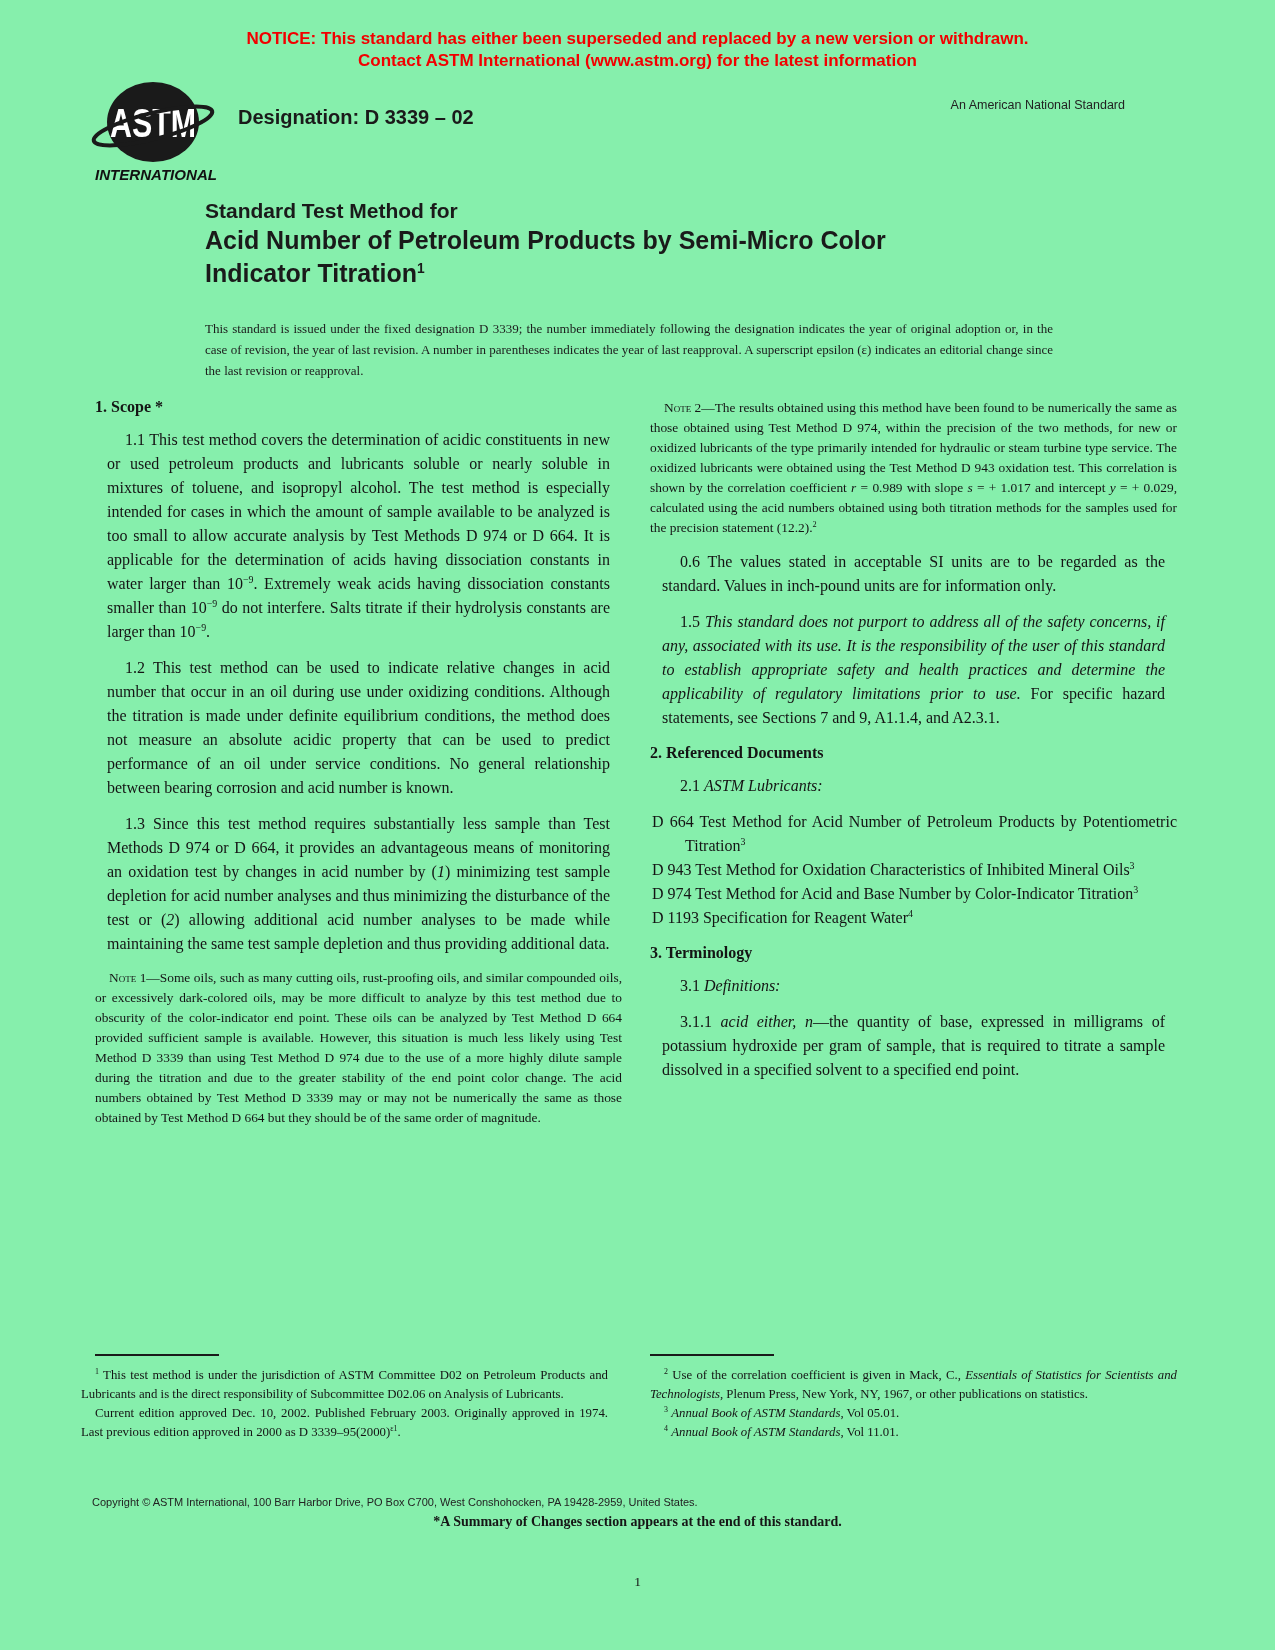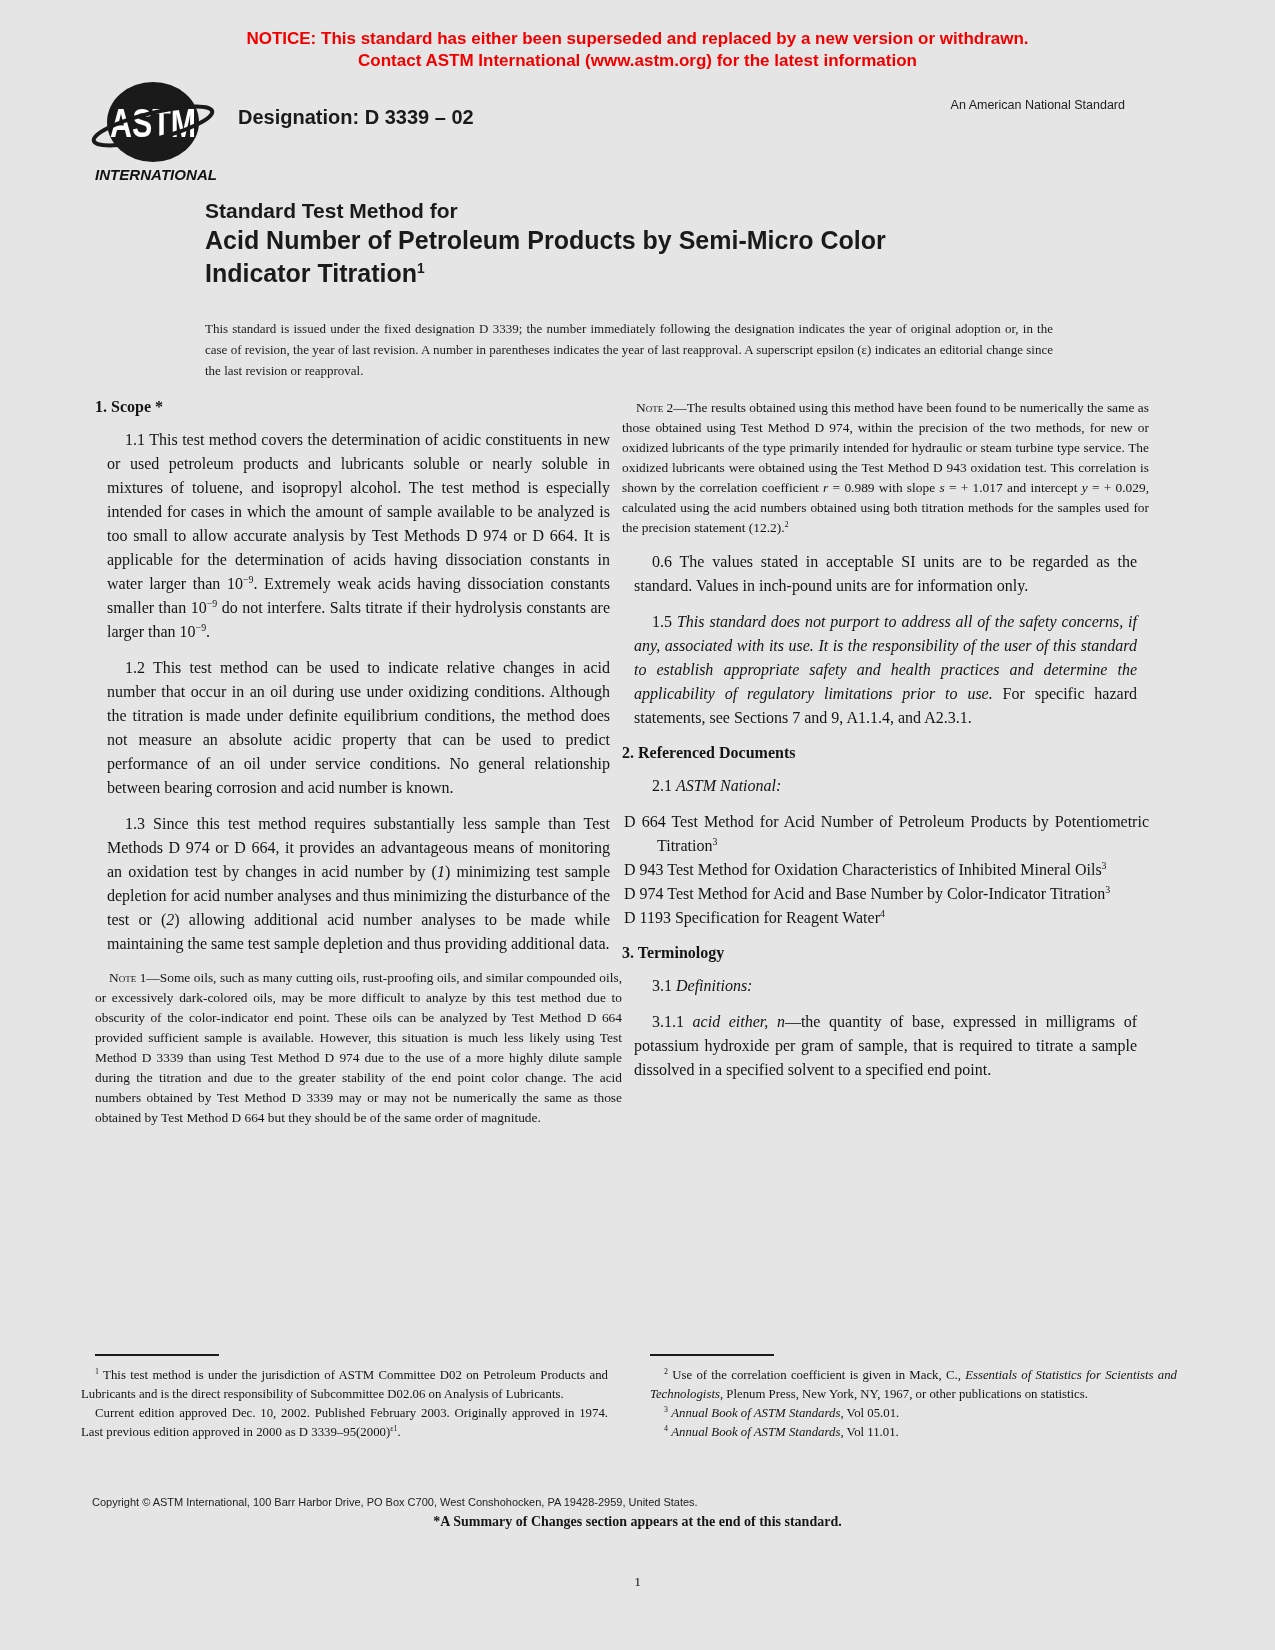"NOTICE: This standard has either" .page { background: #e5e5e5 -> #86efac }
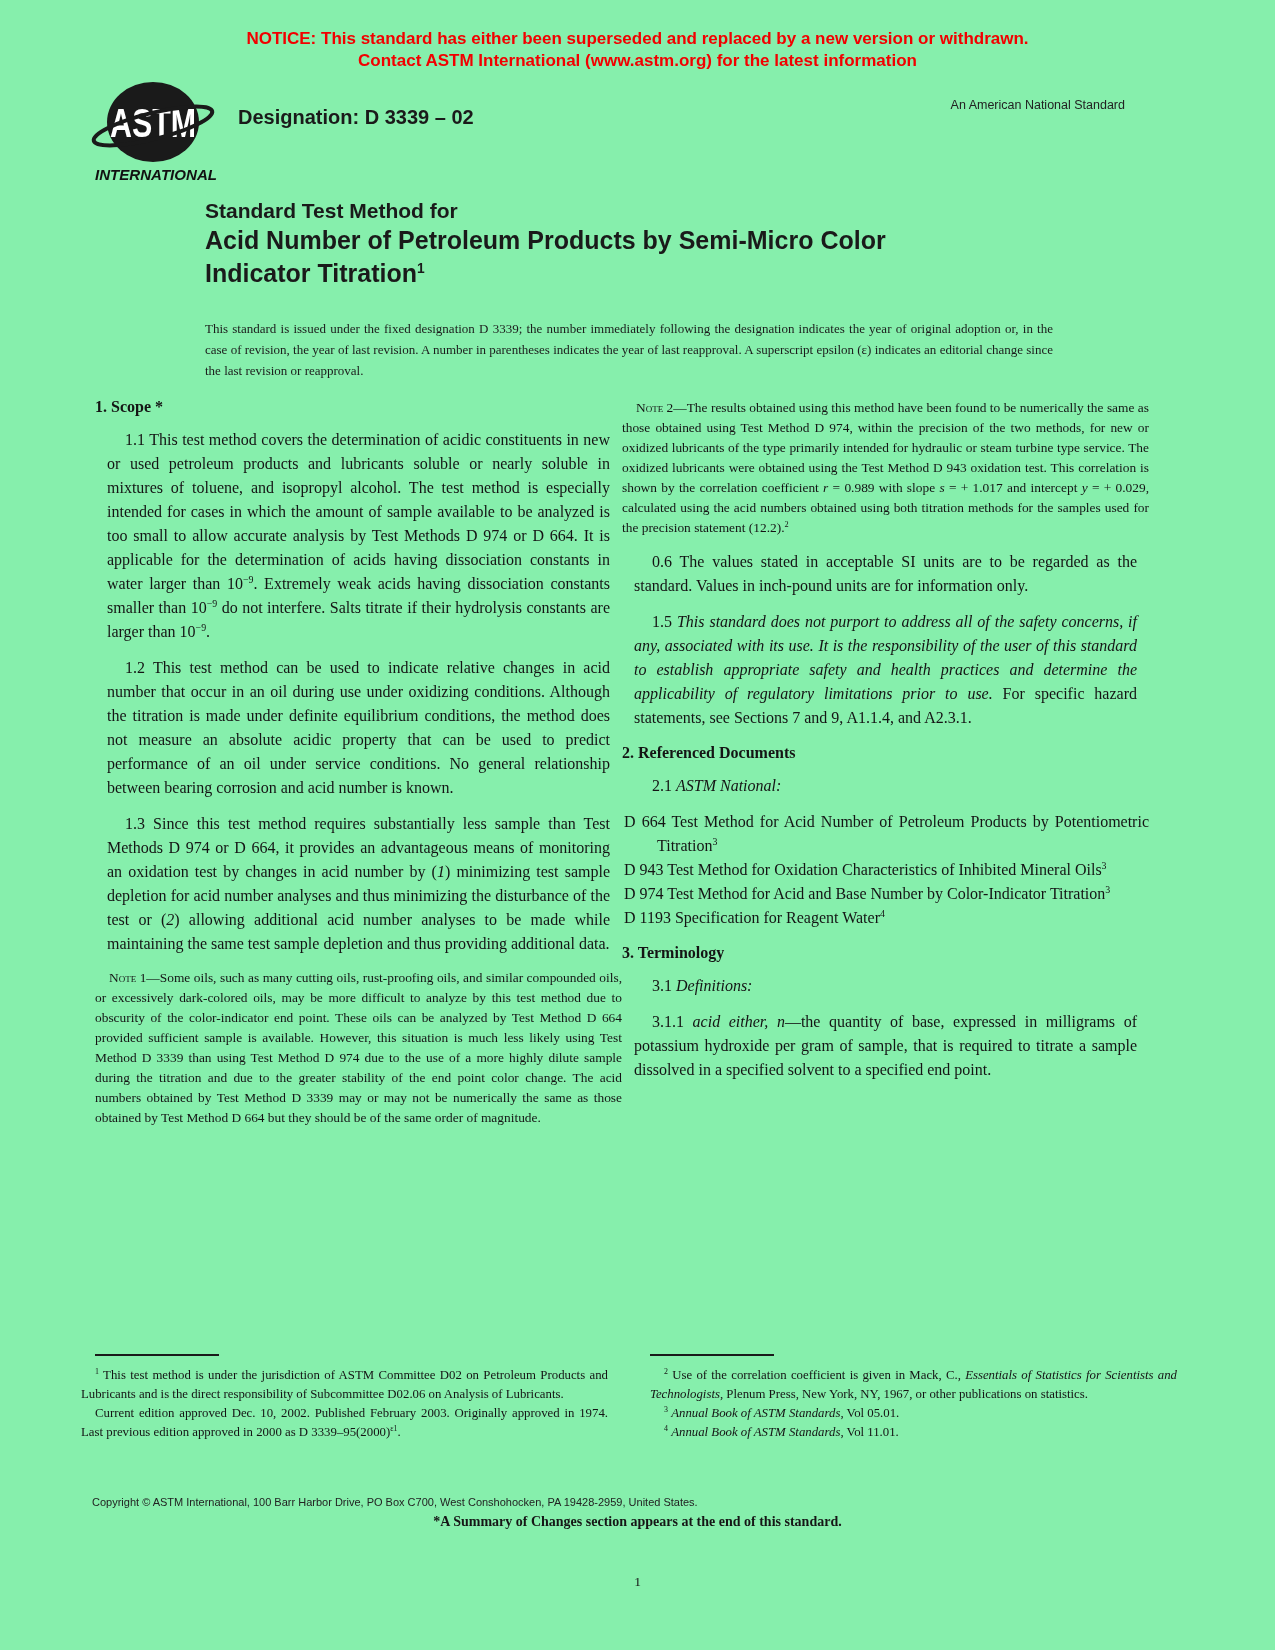"1. Scope *" .columns { gap: none -> 28px }
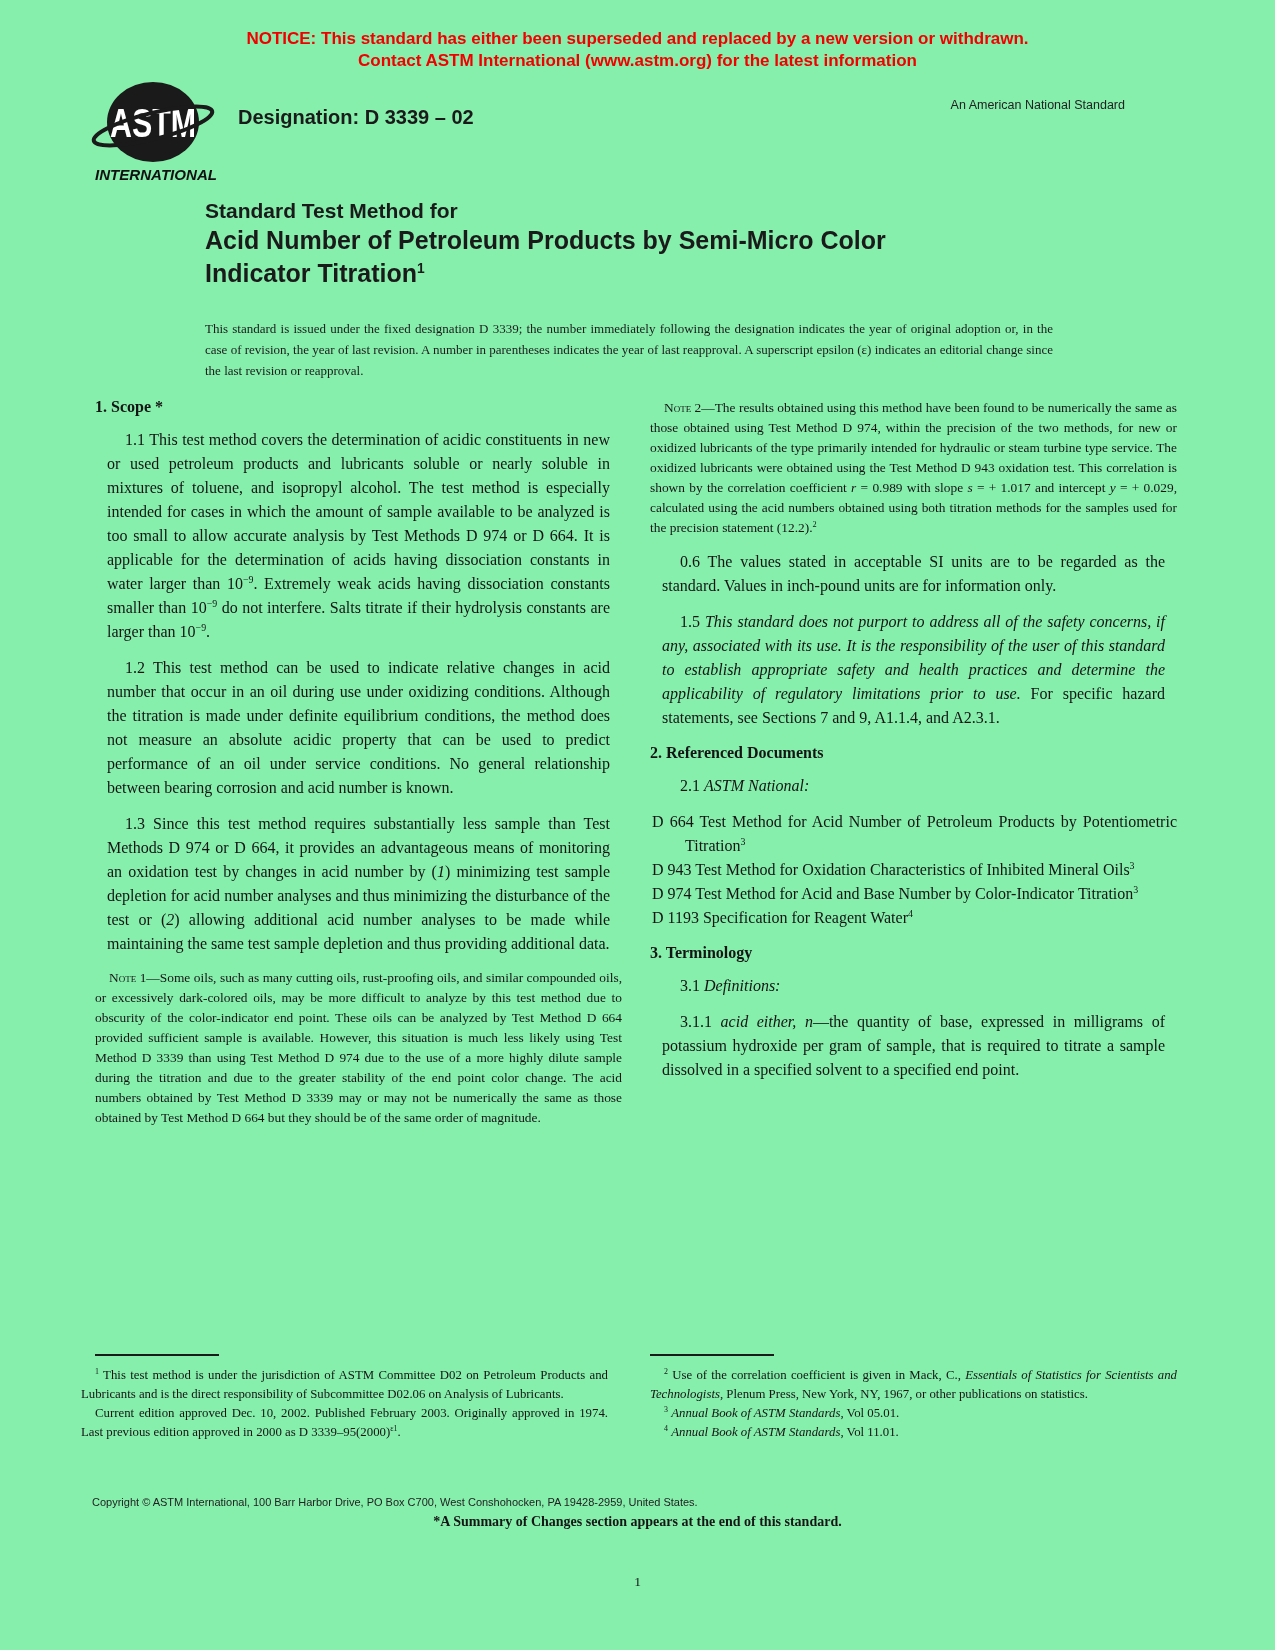"ASTM National:" span.seg-i { text: National -> Lubricants }
